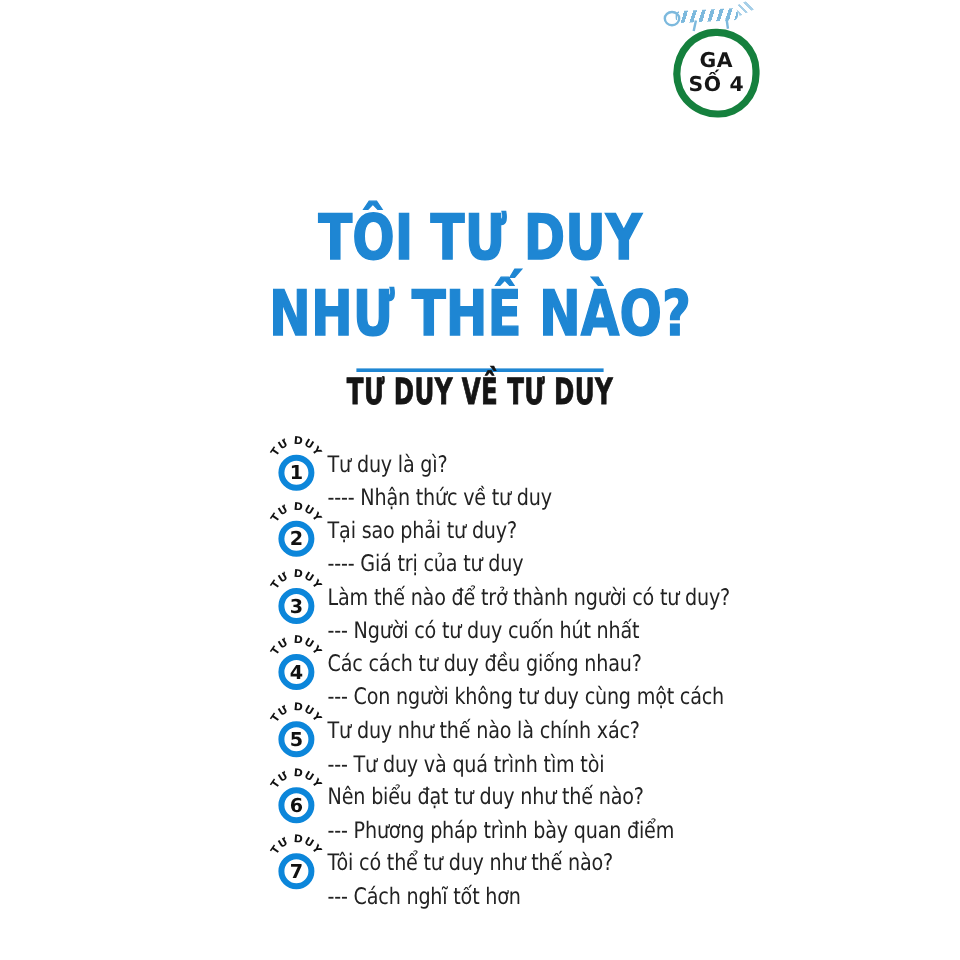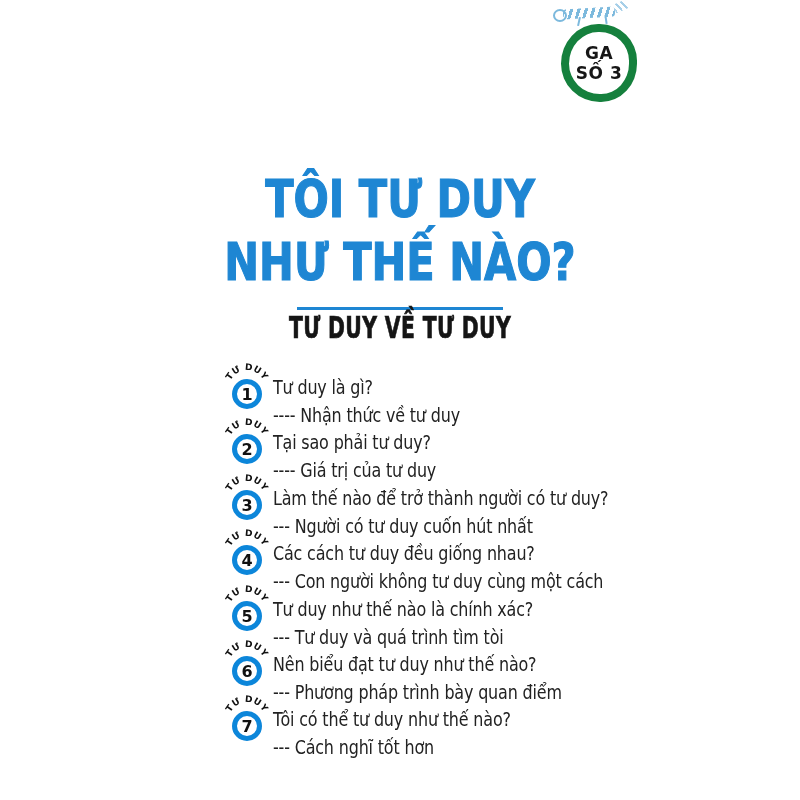"GA" .ga-badge { border: 8px solid #15803d -> 6px solid #15803d }
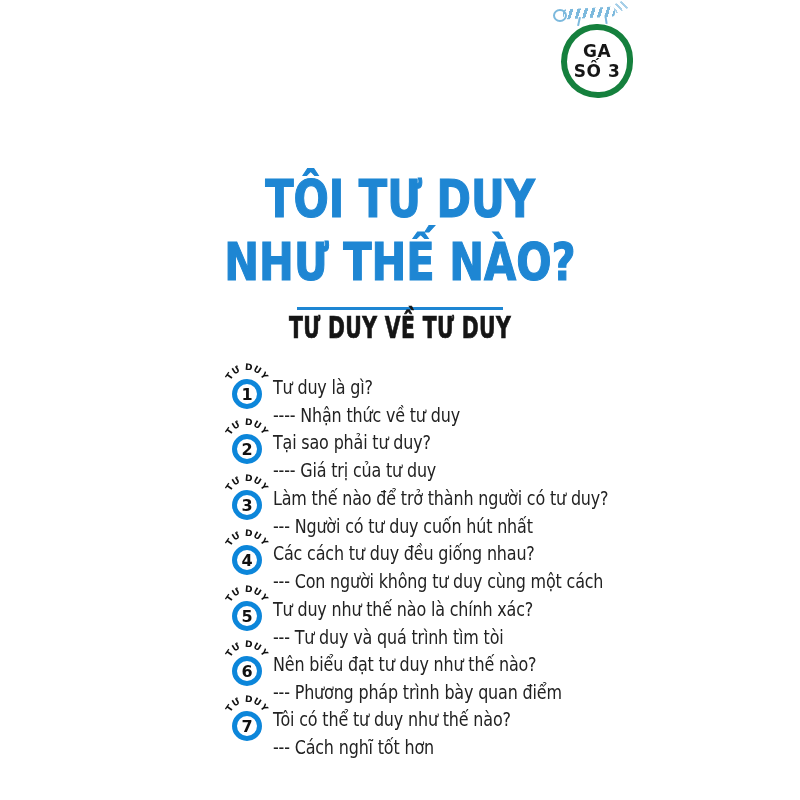"SỐ 3" div { text: 3 -> 4 }
